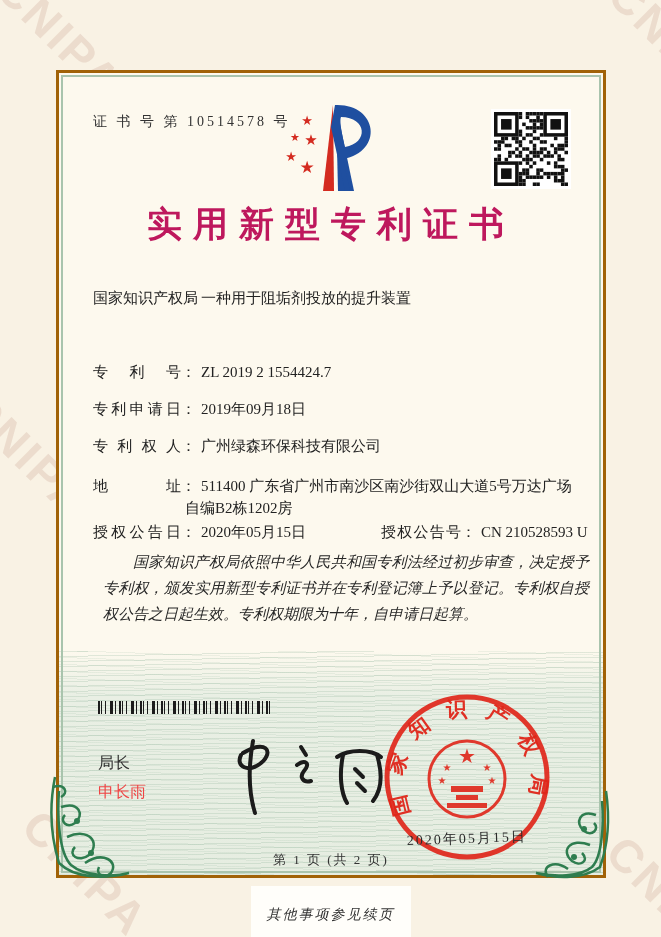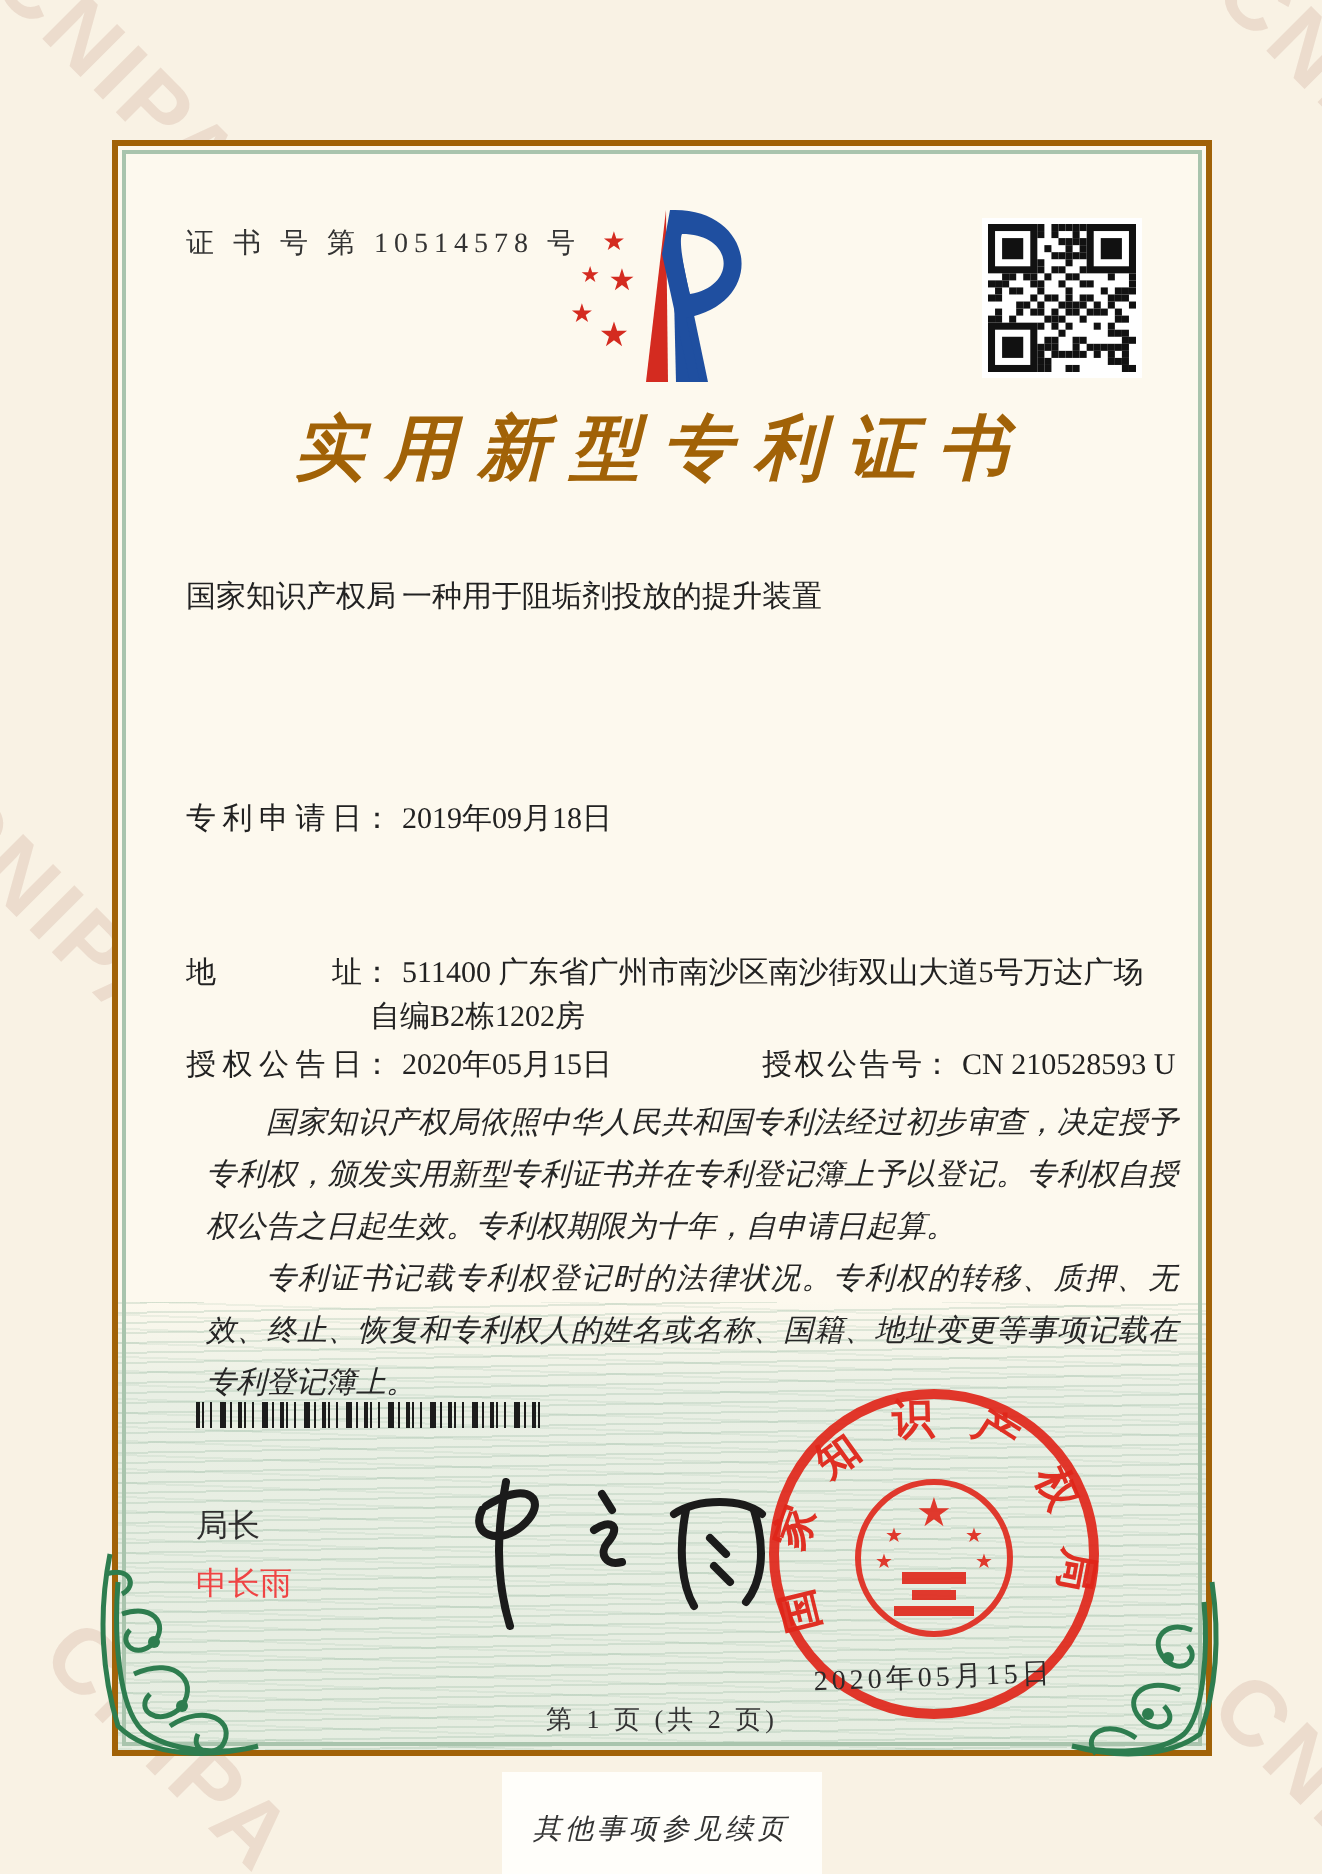"实用新型专利证书" .title { color: #a16207 -> #be185d; font-style: italic -> none }
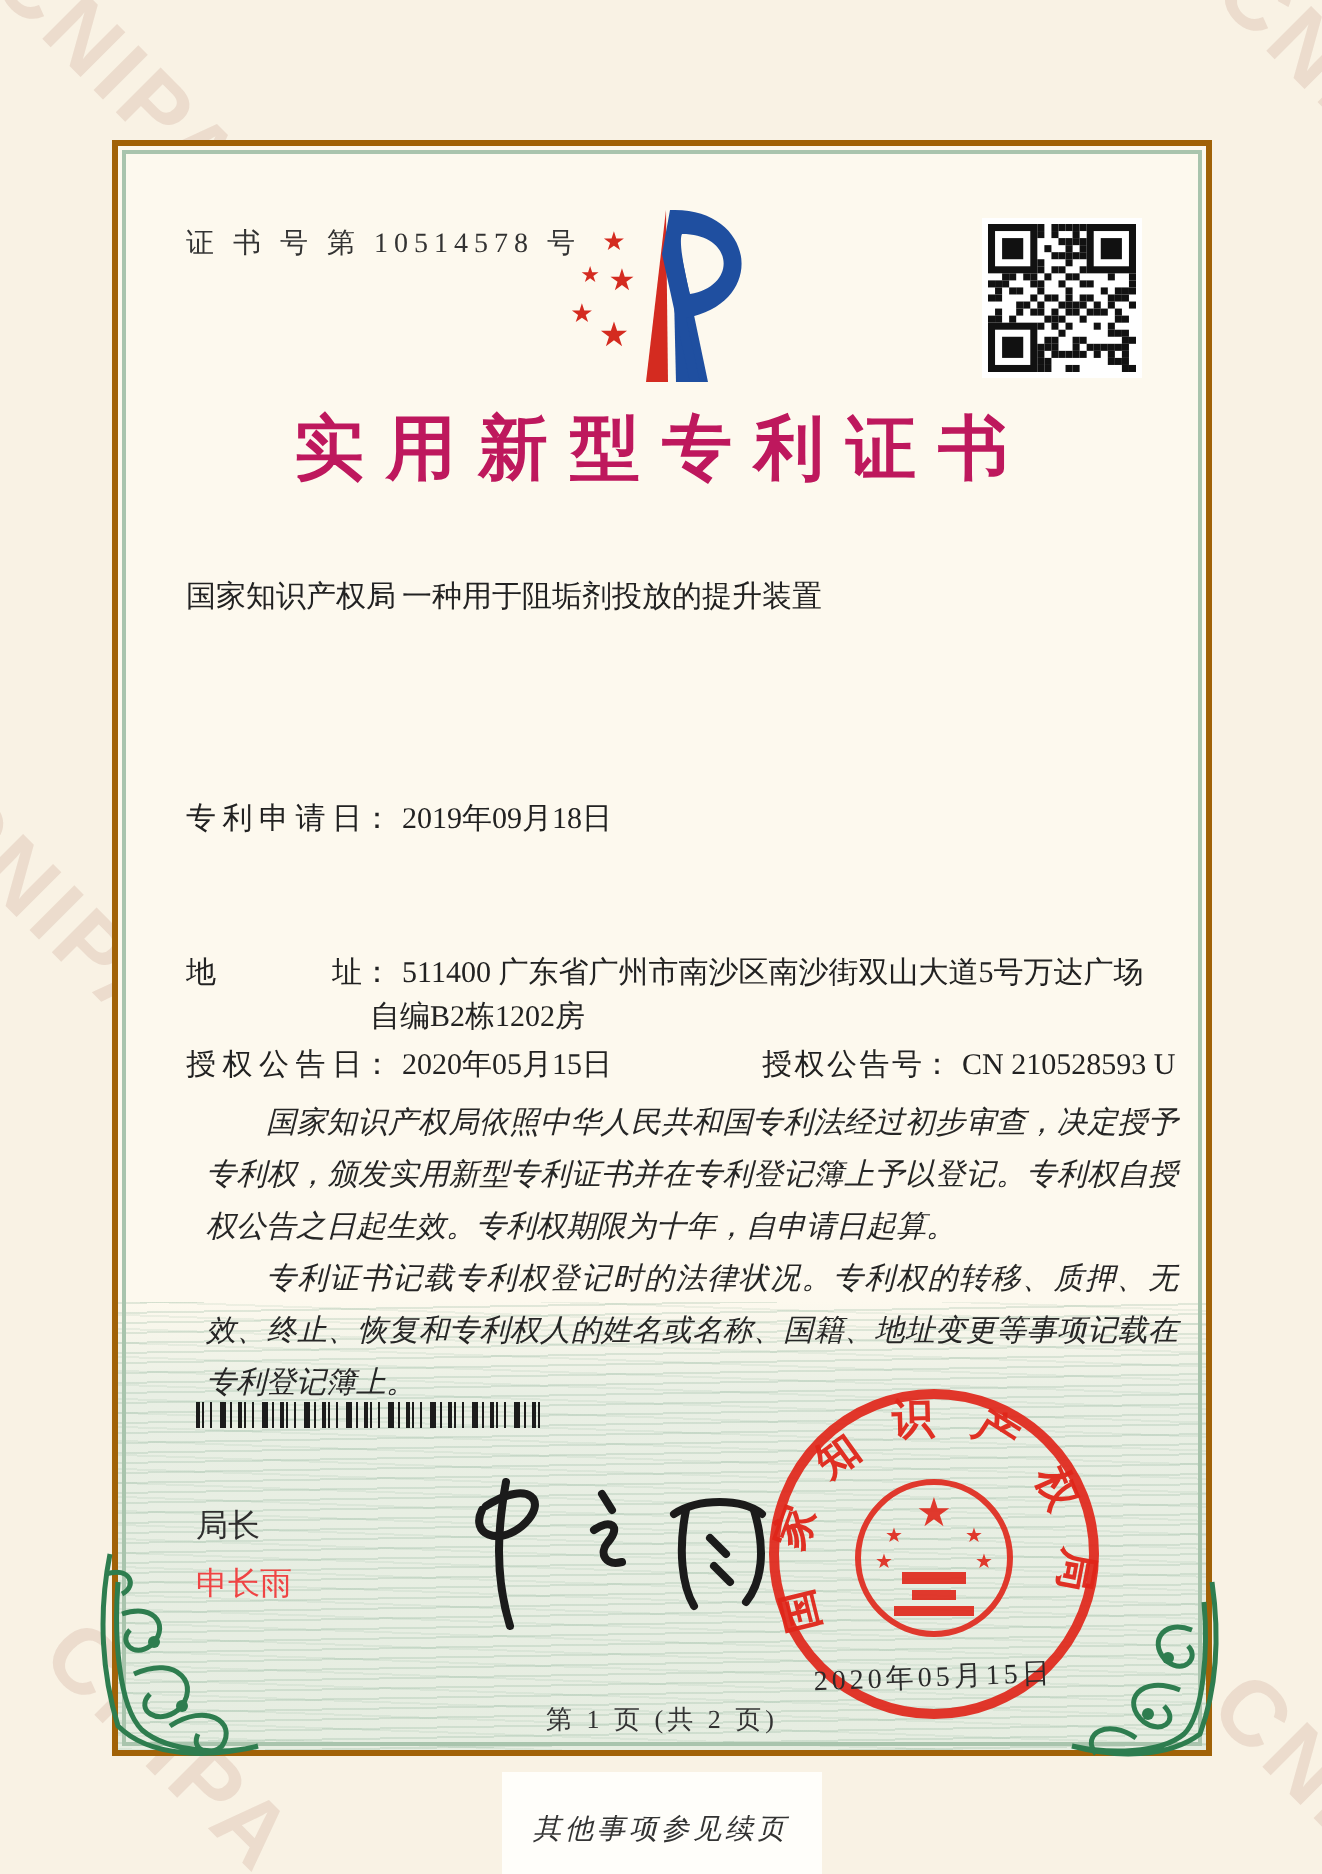"专利号： ZL 2019 2 1554424.7" div.row { html: none -> <div> <span>专利号</span><span>：</span><span>ZL 2019 2 1554424.7</span> </div> }
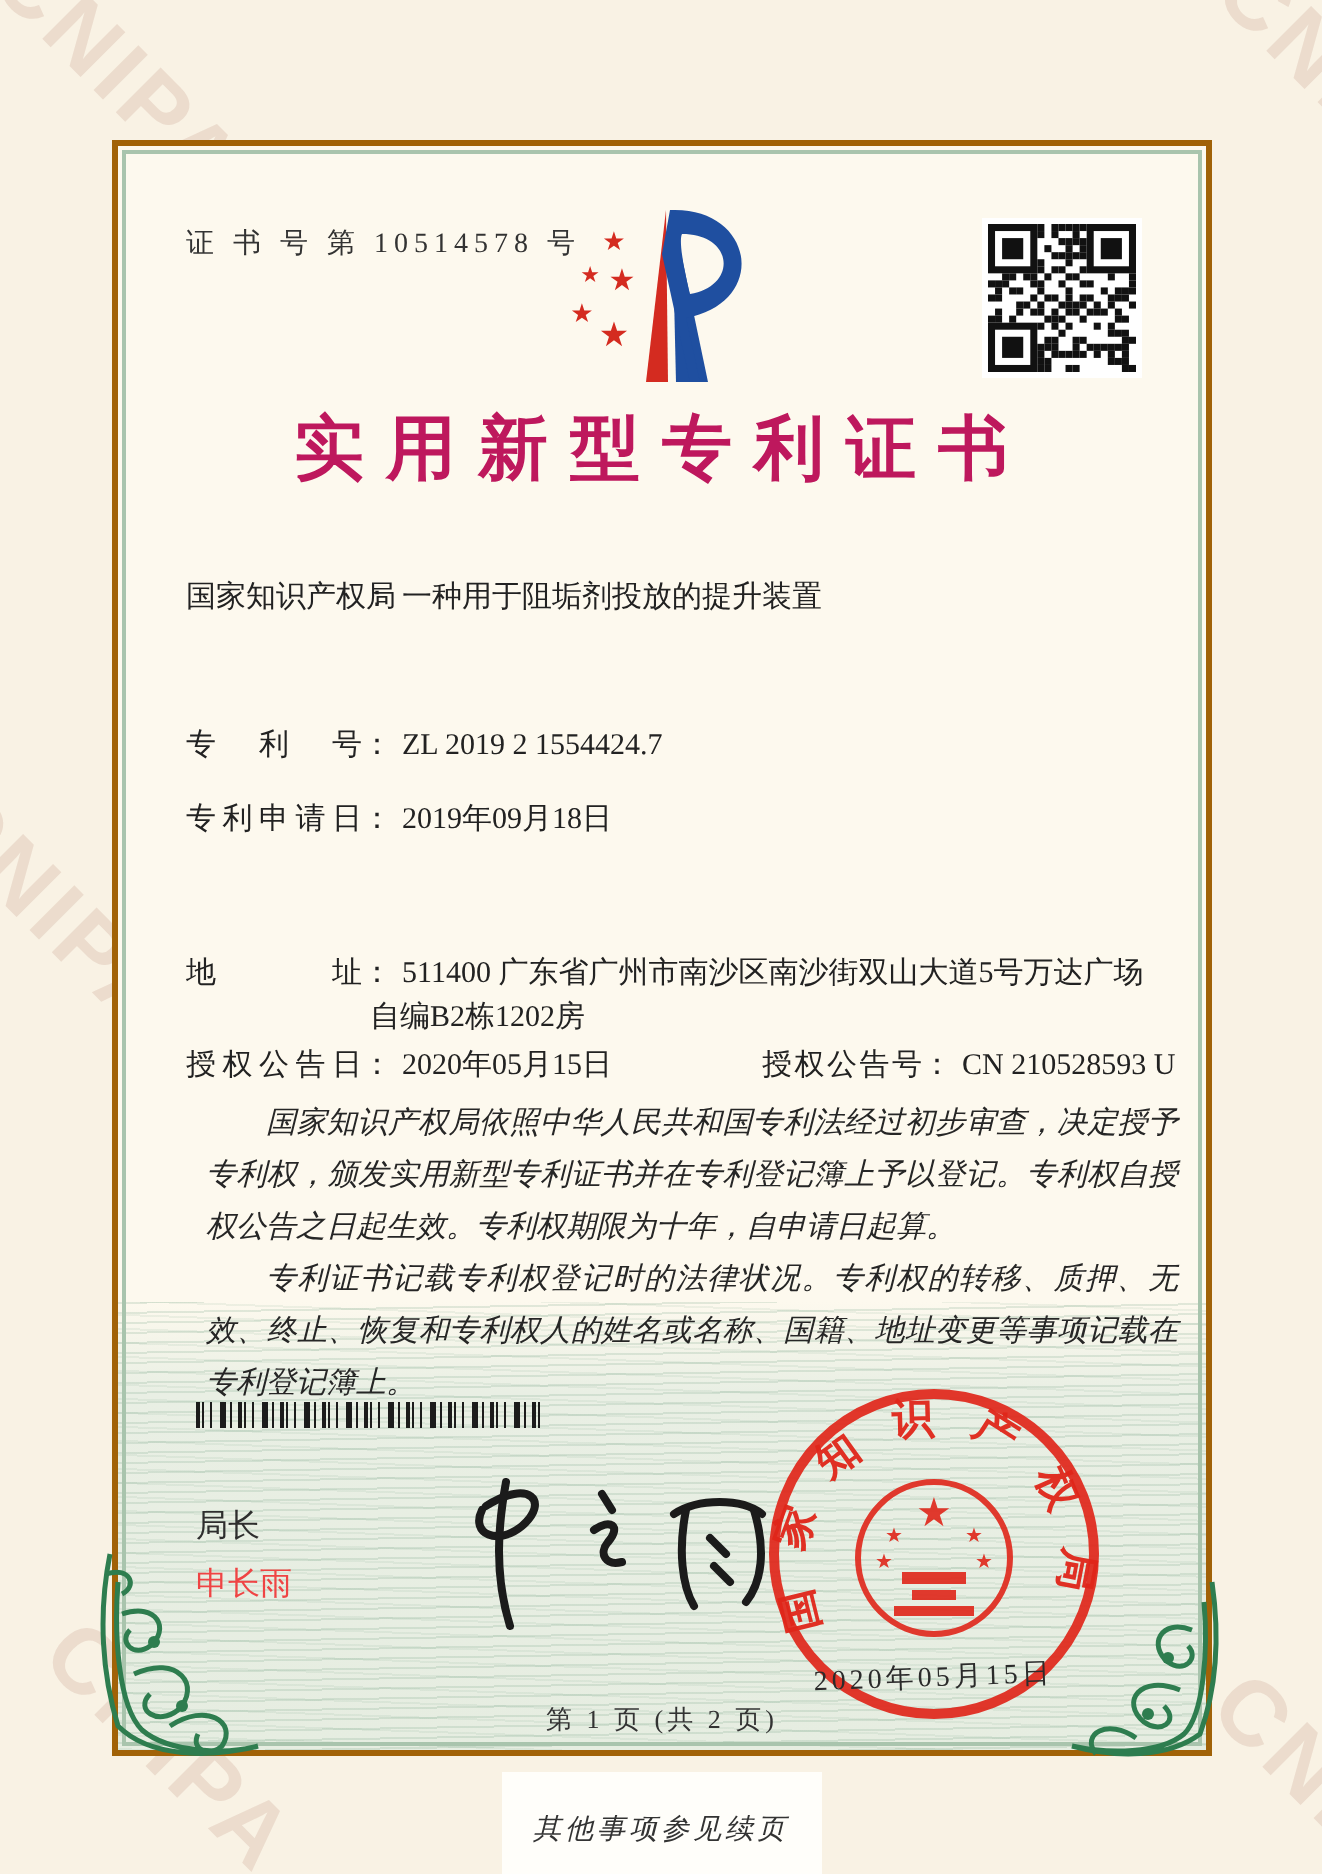"专利权人： 广州绿森环保科技有限公司" div.row { html: none -> <div> <span>专利权人</span><span>：</span><span>广州绿森环保科技有限公司</span> </div> }
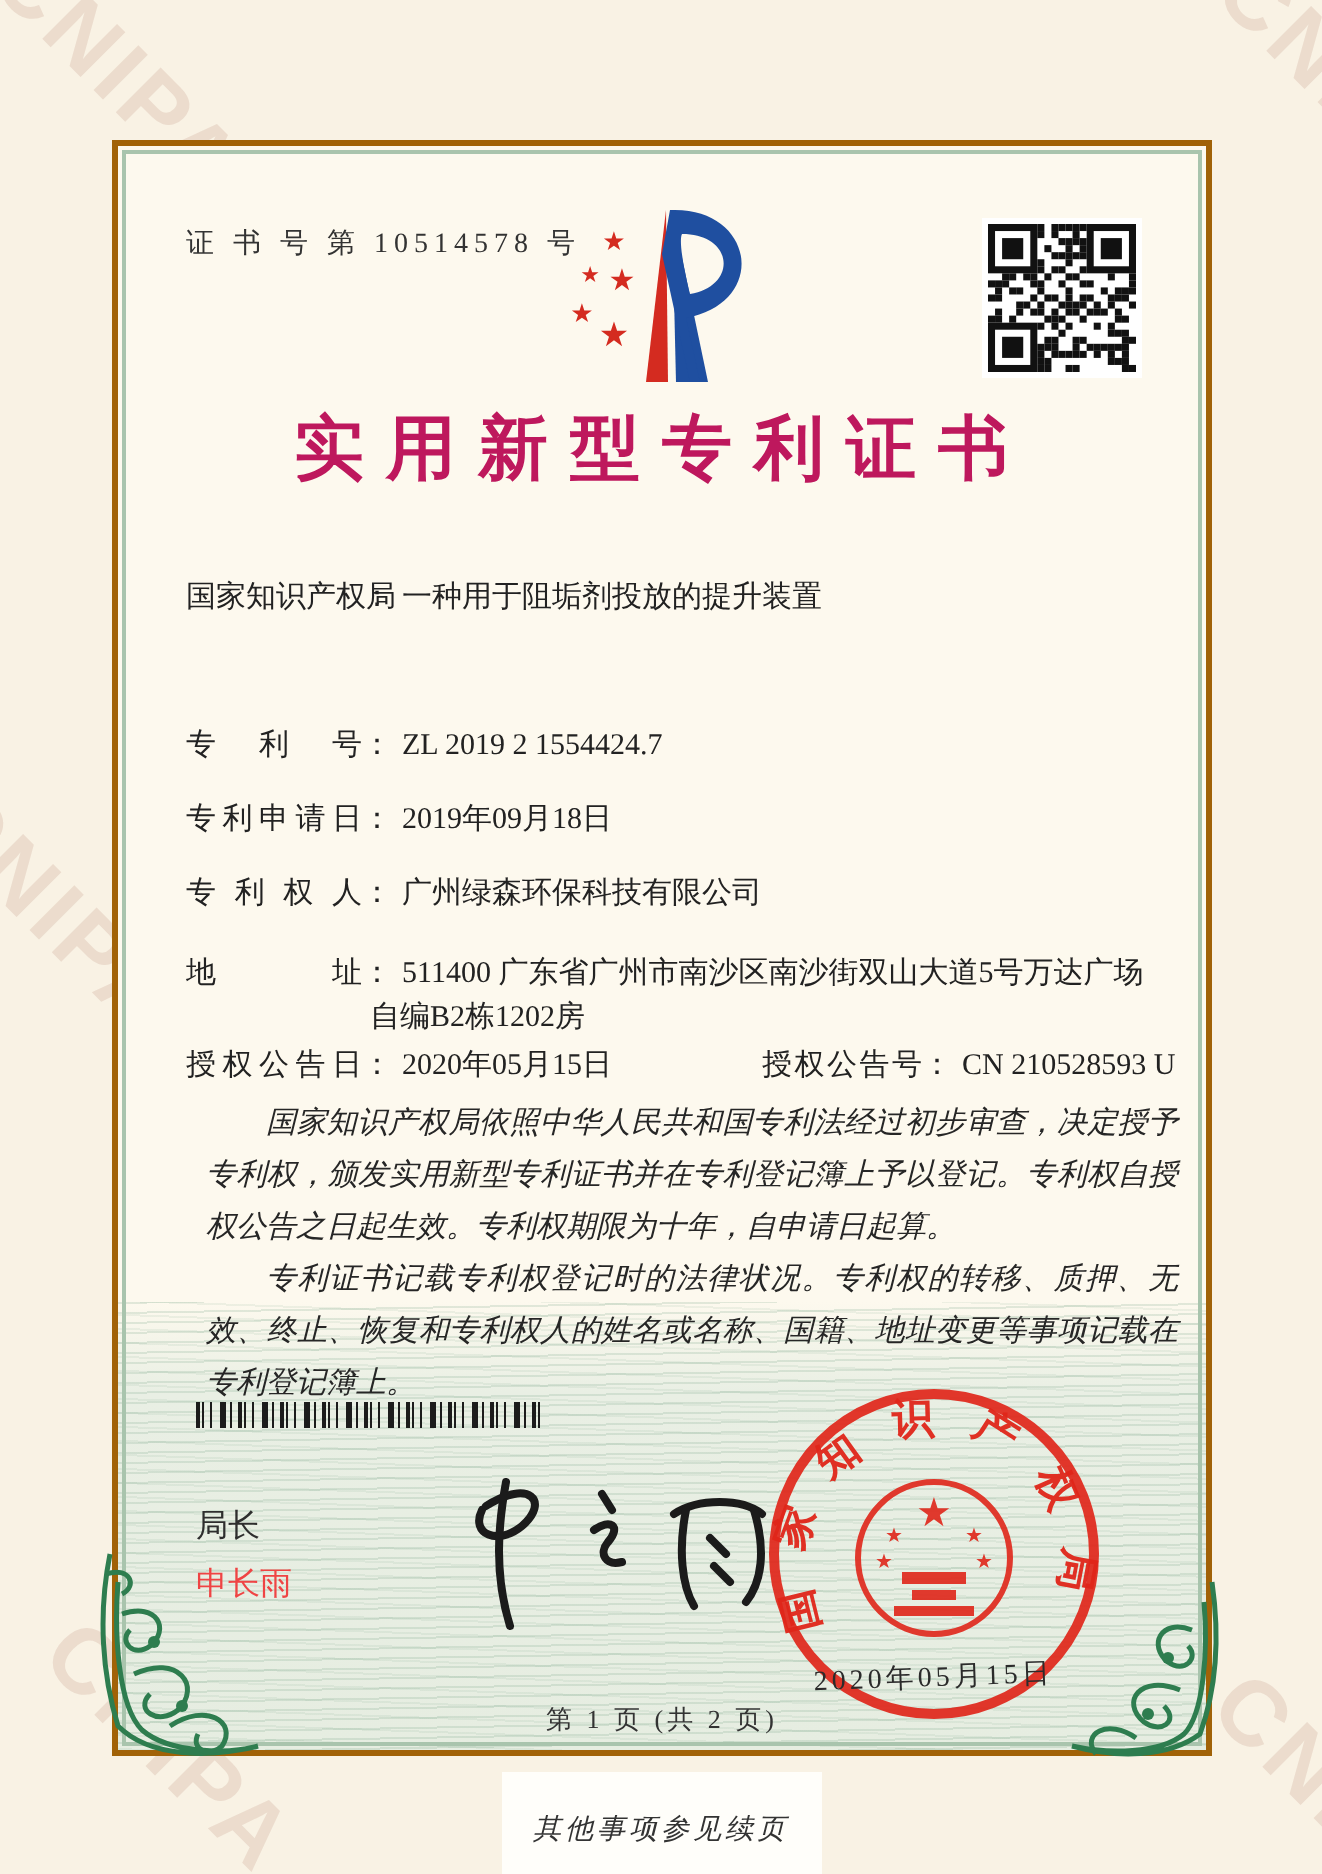"专利证书记载专利权登记时的法律状况。专利权的转移、质押、无效、终止、恢复和专利权" p { html: <p>专利证书记载专利权登记时的法律状况。专利权的转移、质押、无效、终止、恢复和专利权人的姓名或名称、国籍、地址变更等事项记载在专利登记簿上。</p> -> none }
